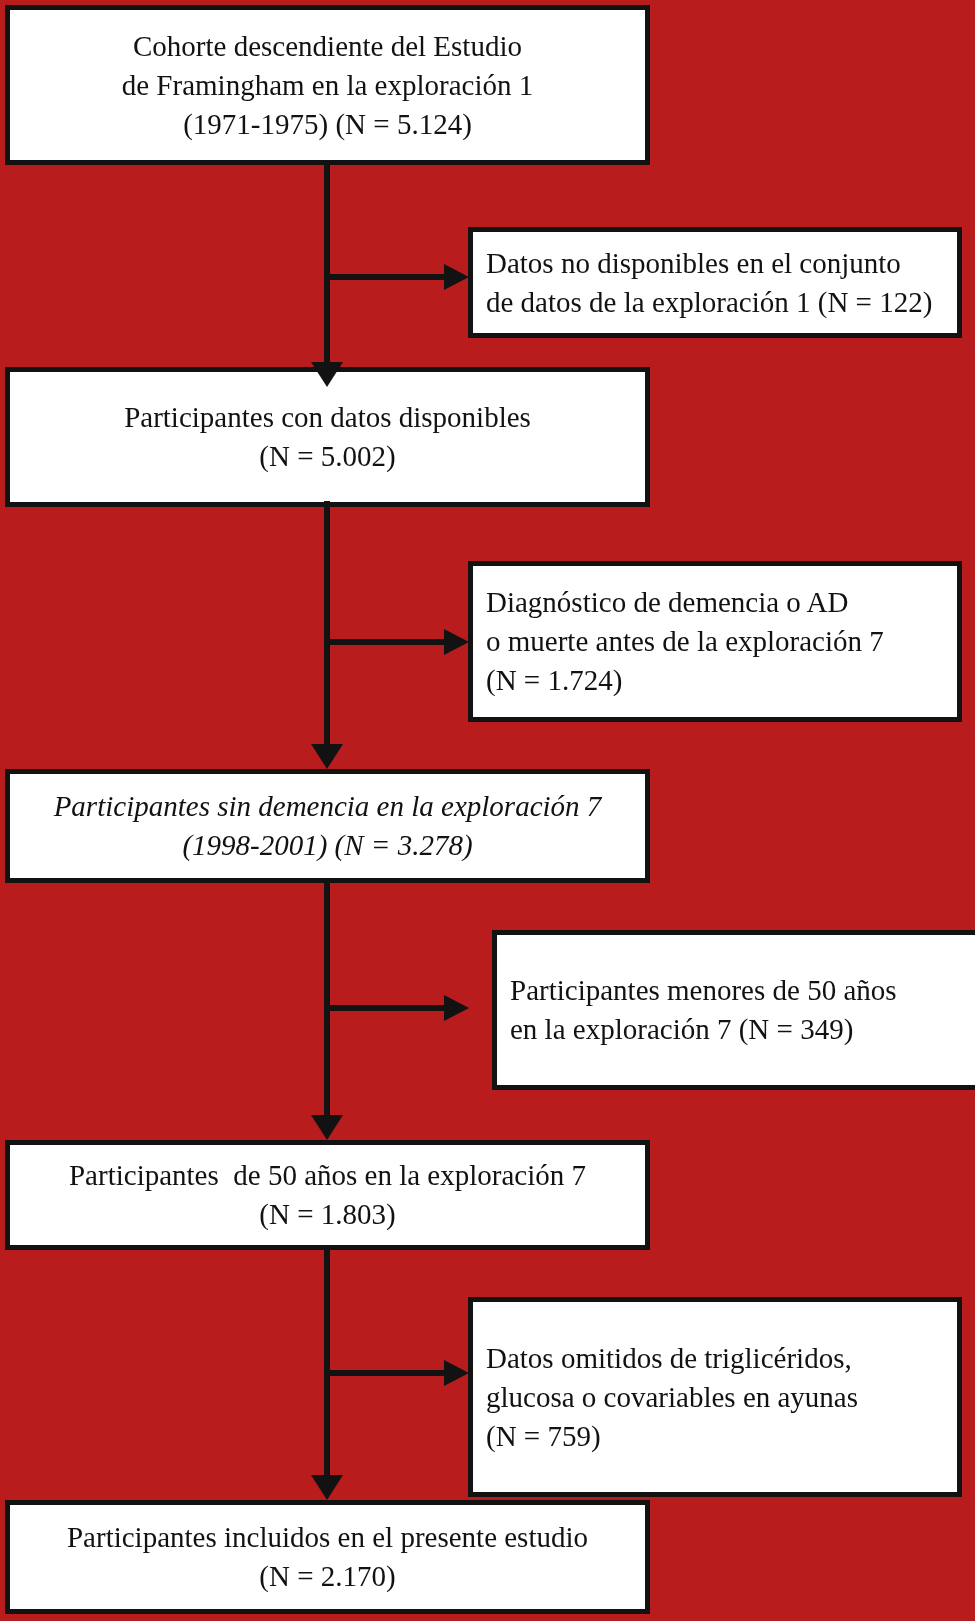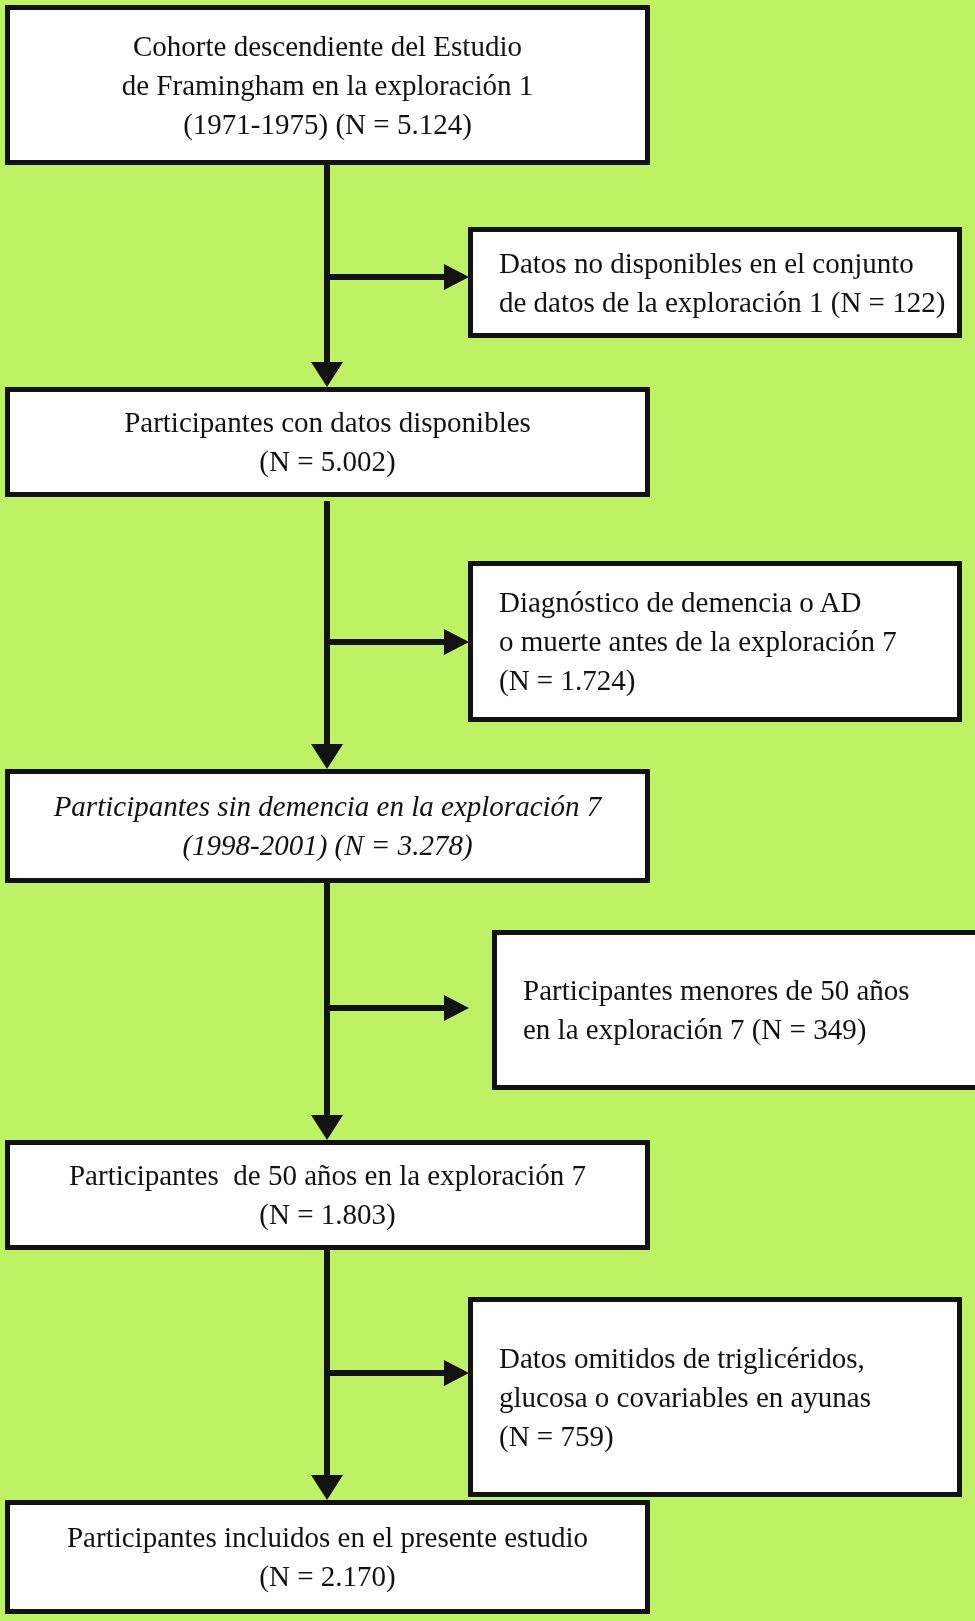"Cohorte descendiente del Estudio" .canvas { background: #bef264 -> #b91c1c }
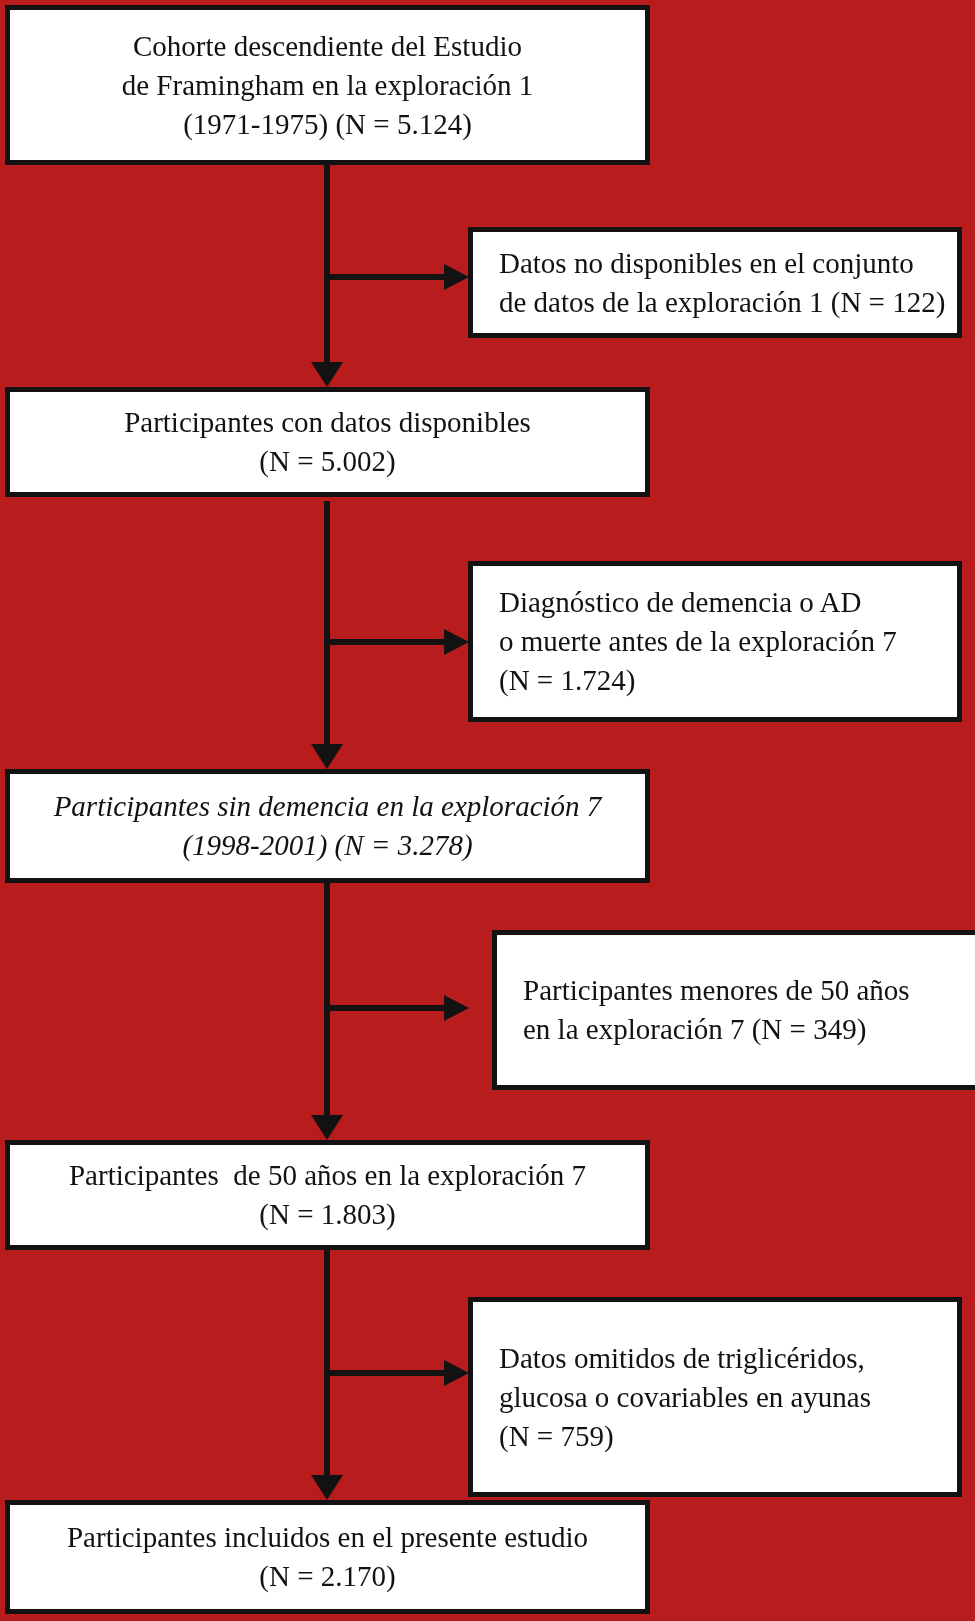"Datos no disponibles en el" .rbox .txt { padding-left: 26px -> 13px }
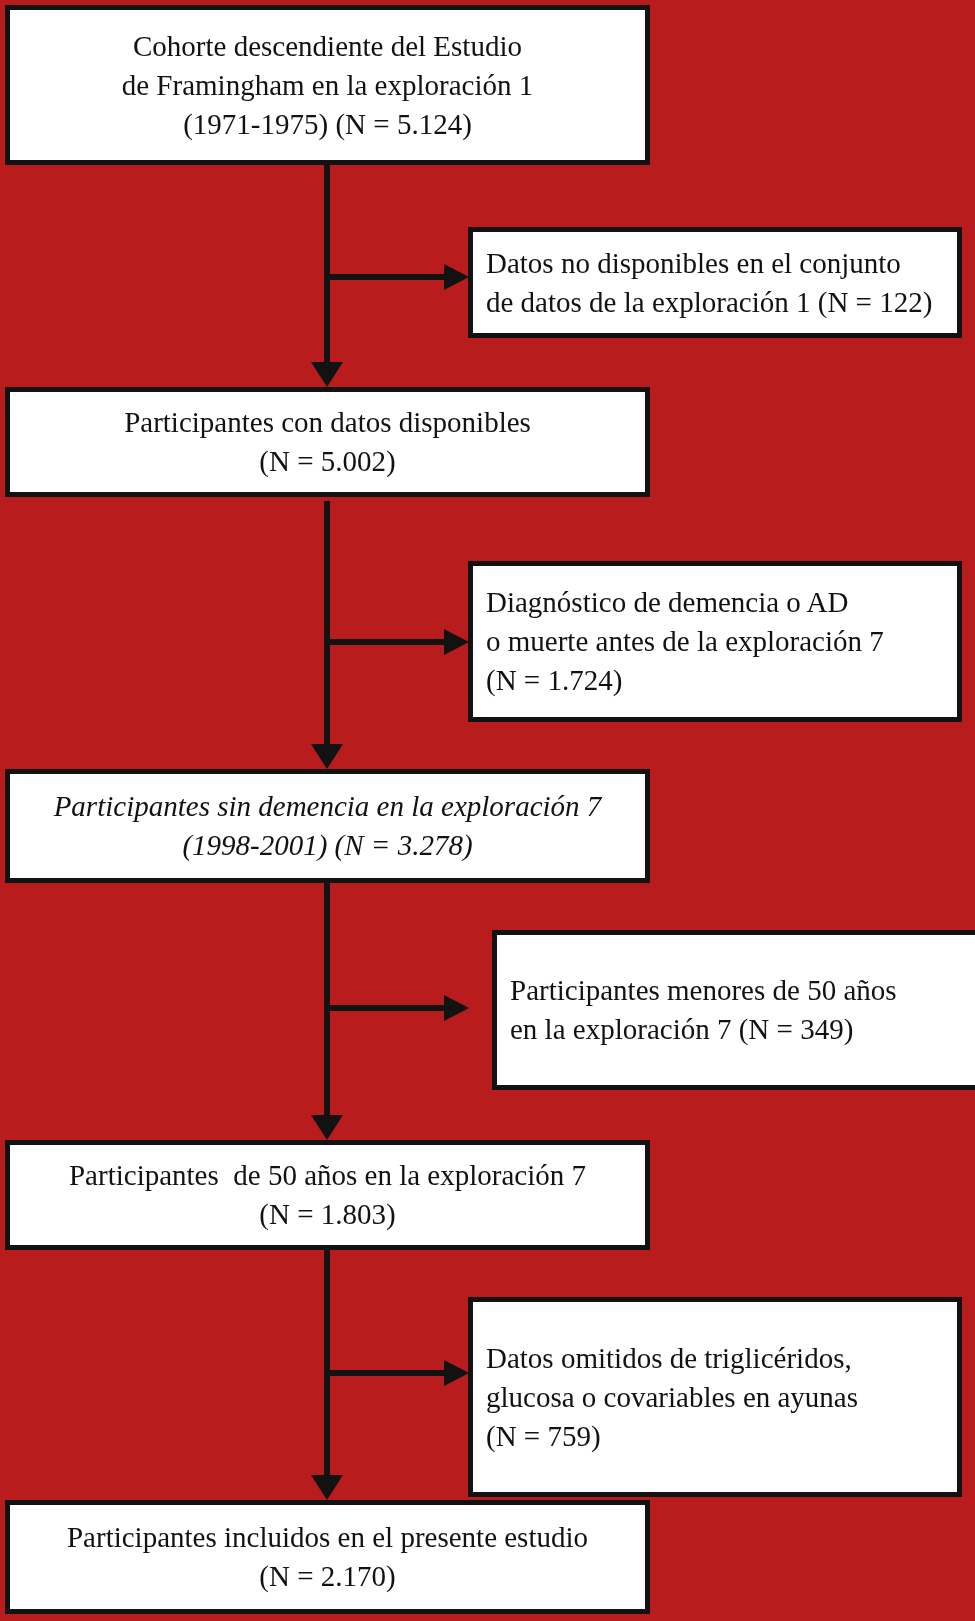"Participantes con datos disponibles" div.box { height: 110px -> 140px; top: 387px -> 367px }
